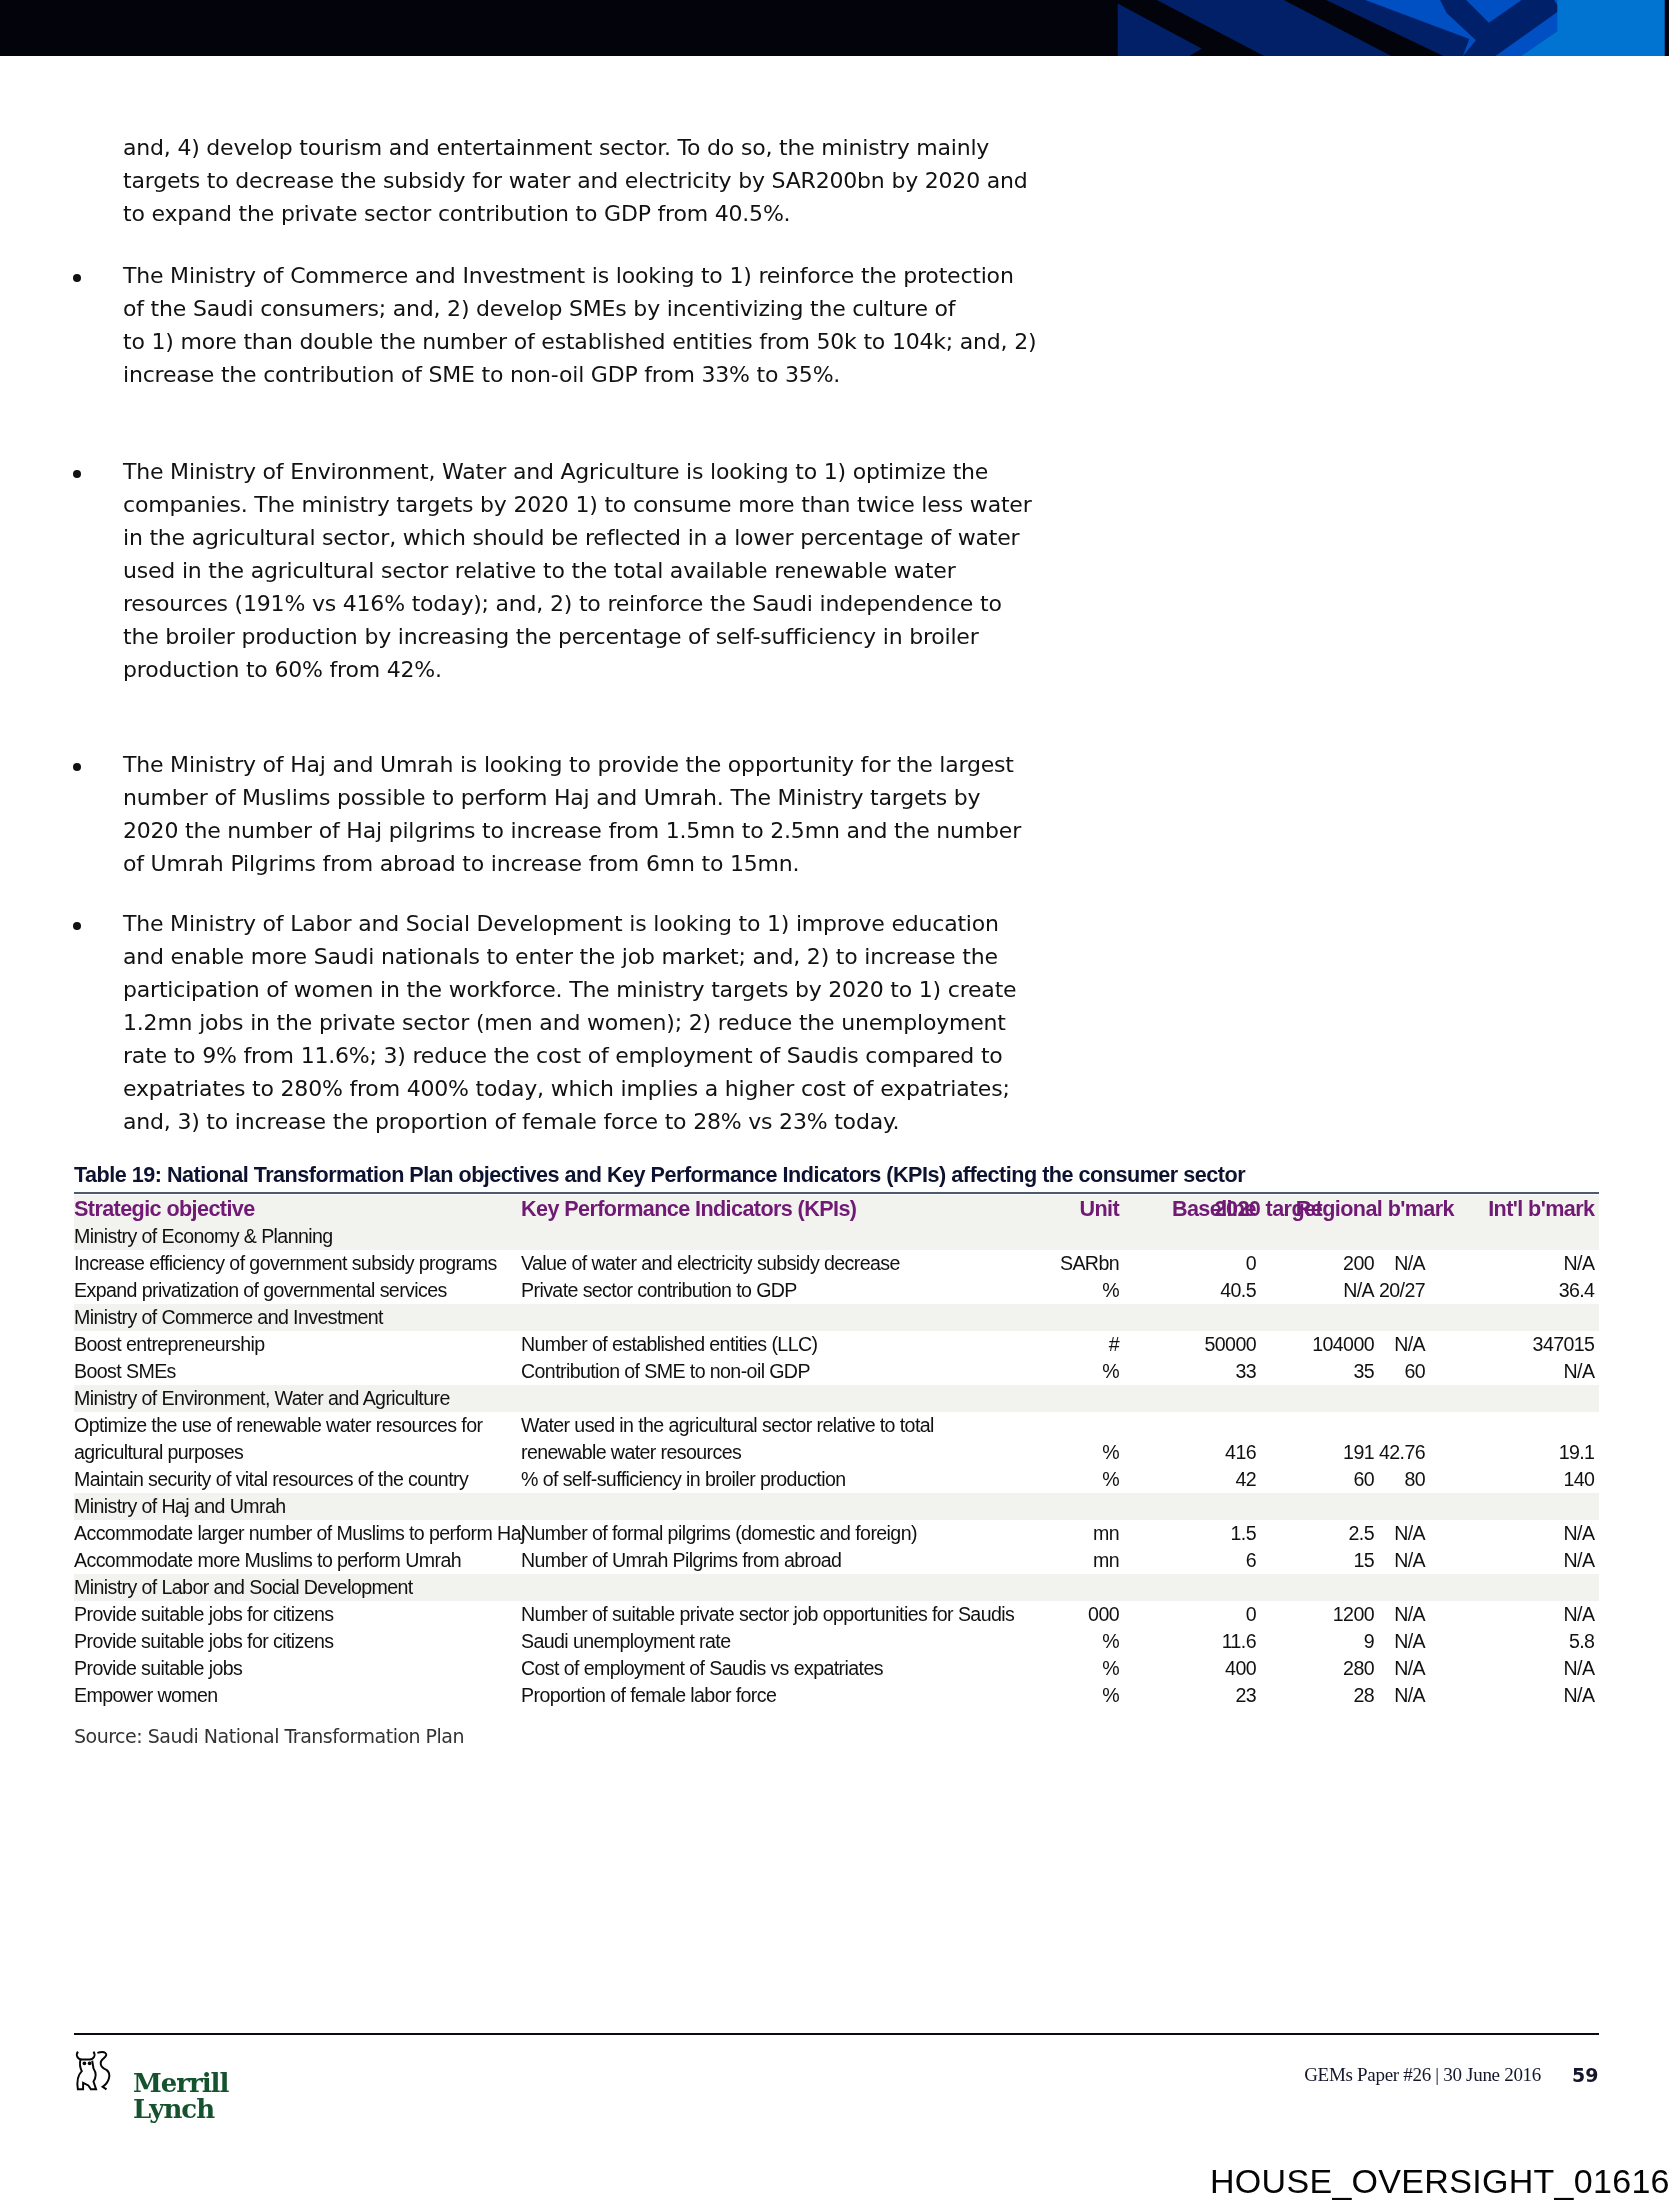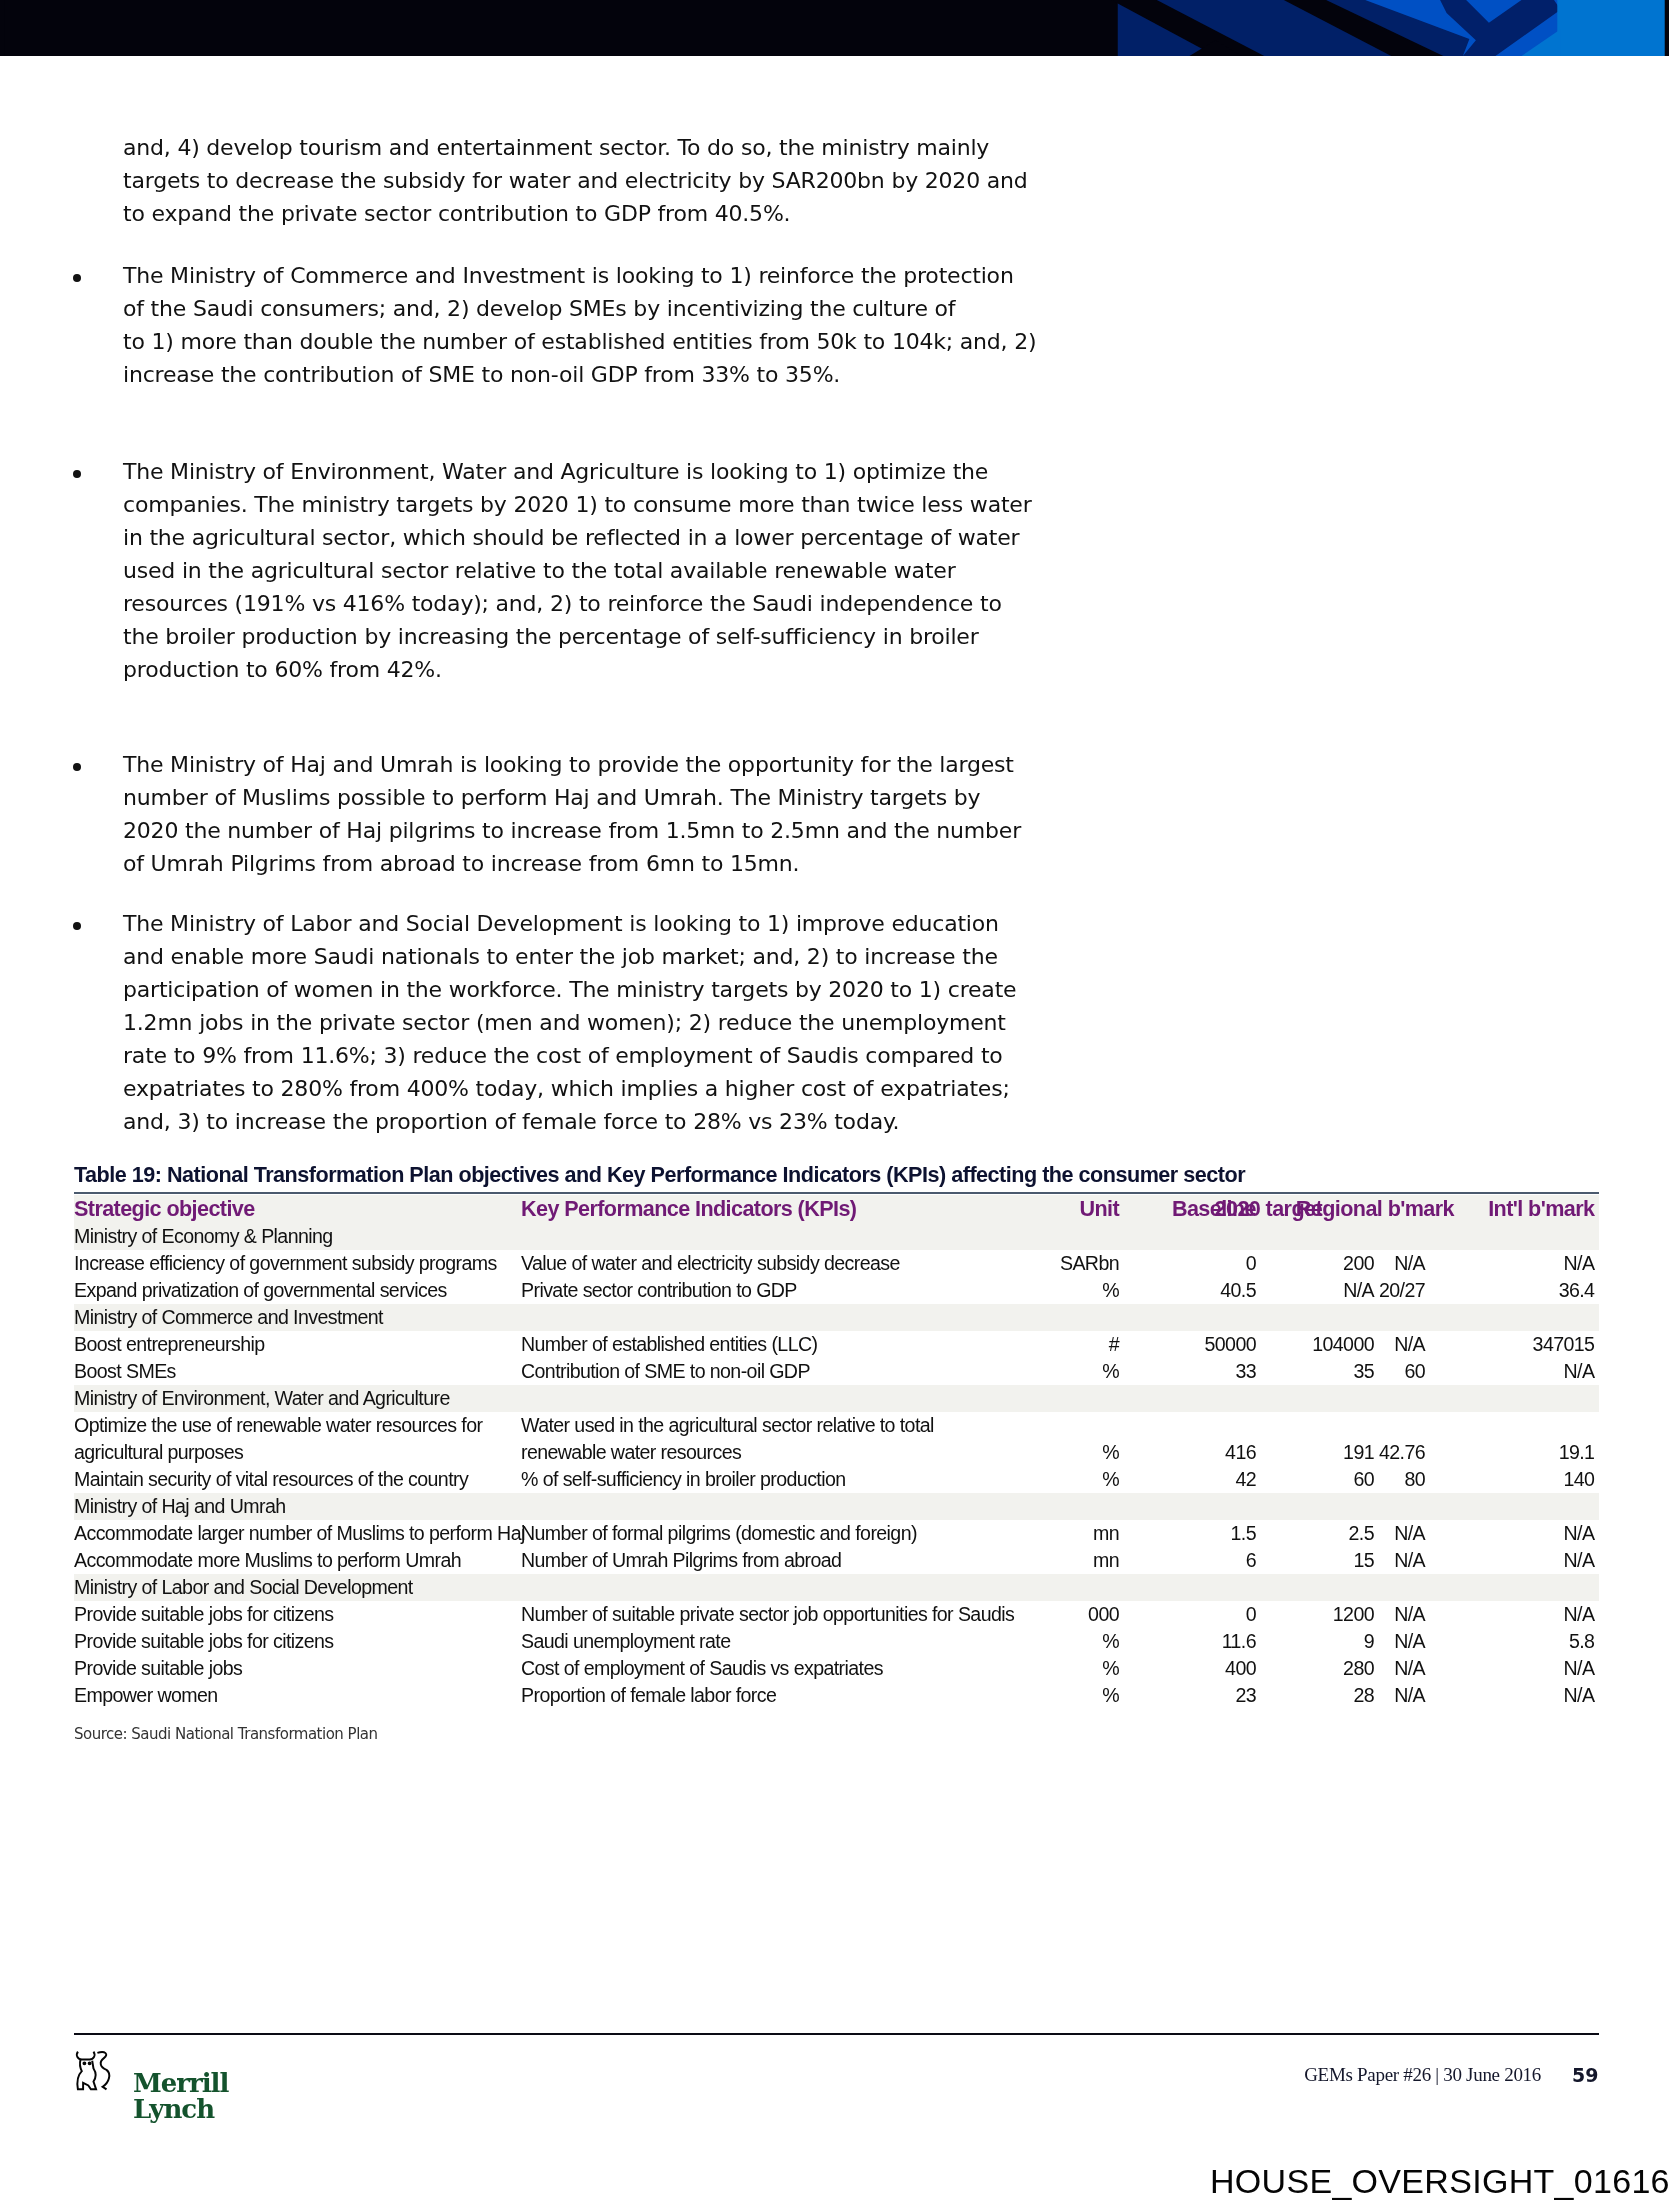"Source: Saudi National Transformation" .source { font-size: 15px -> 19px }
